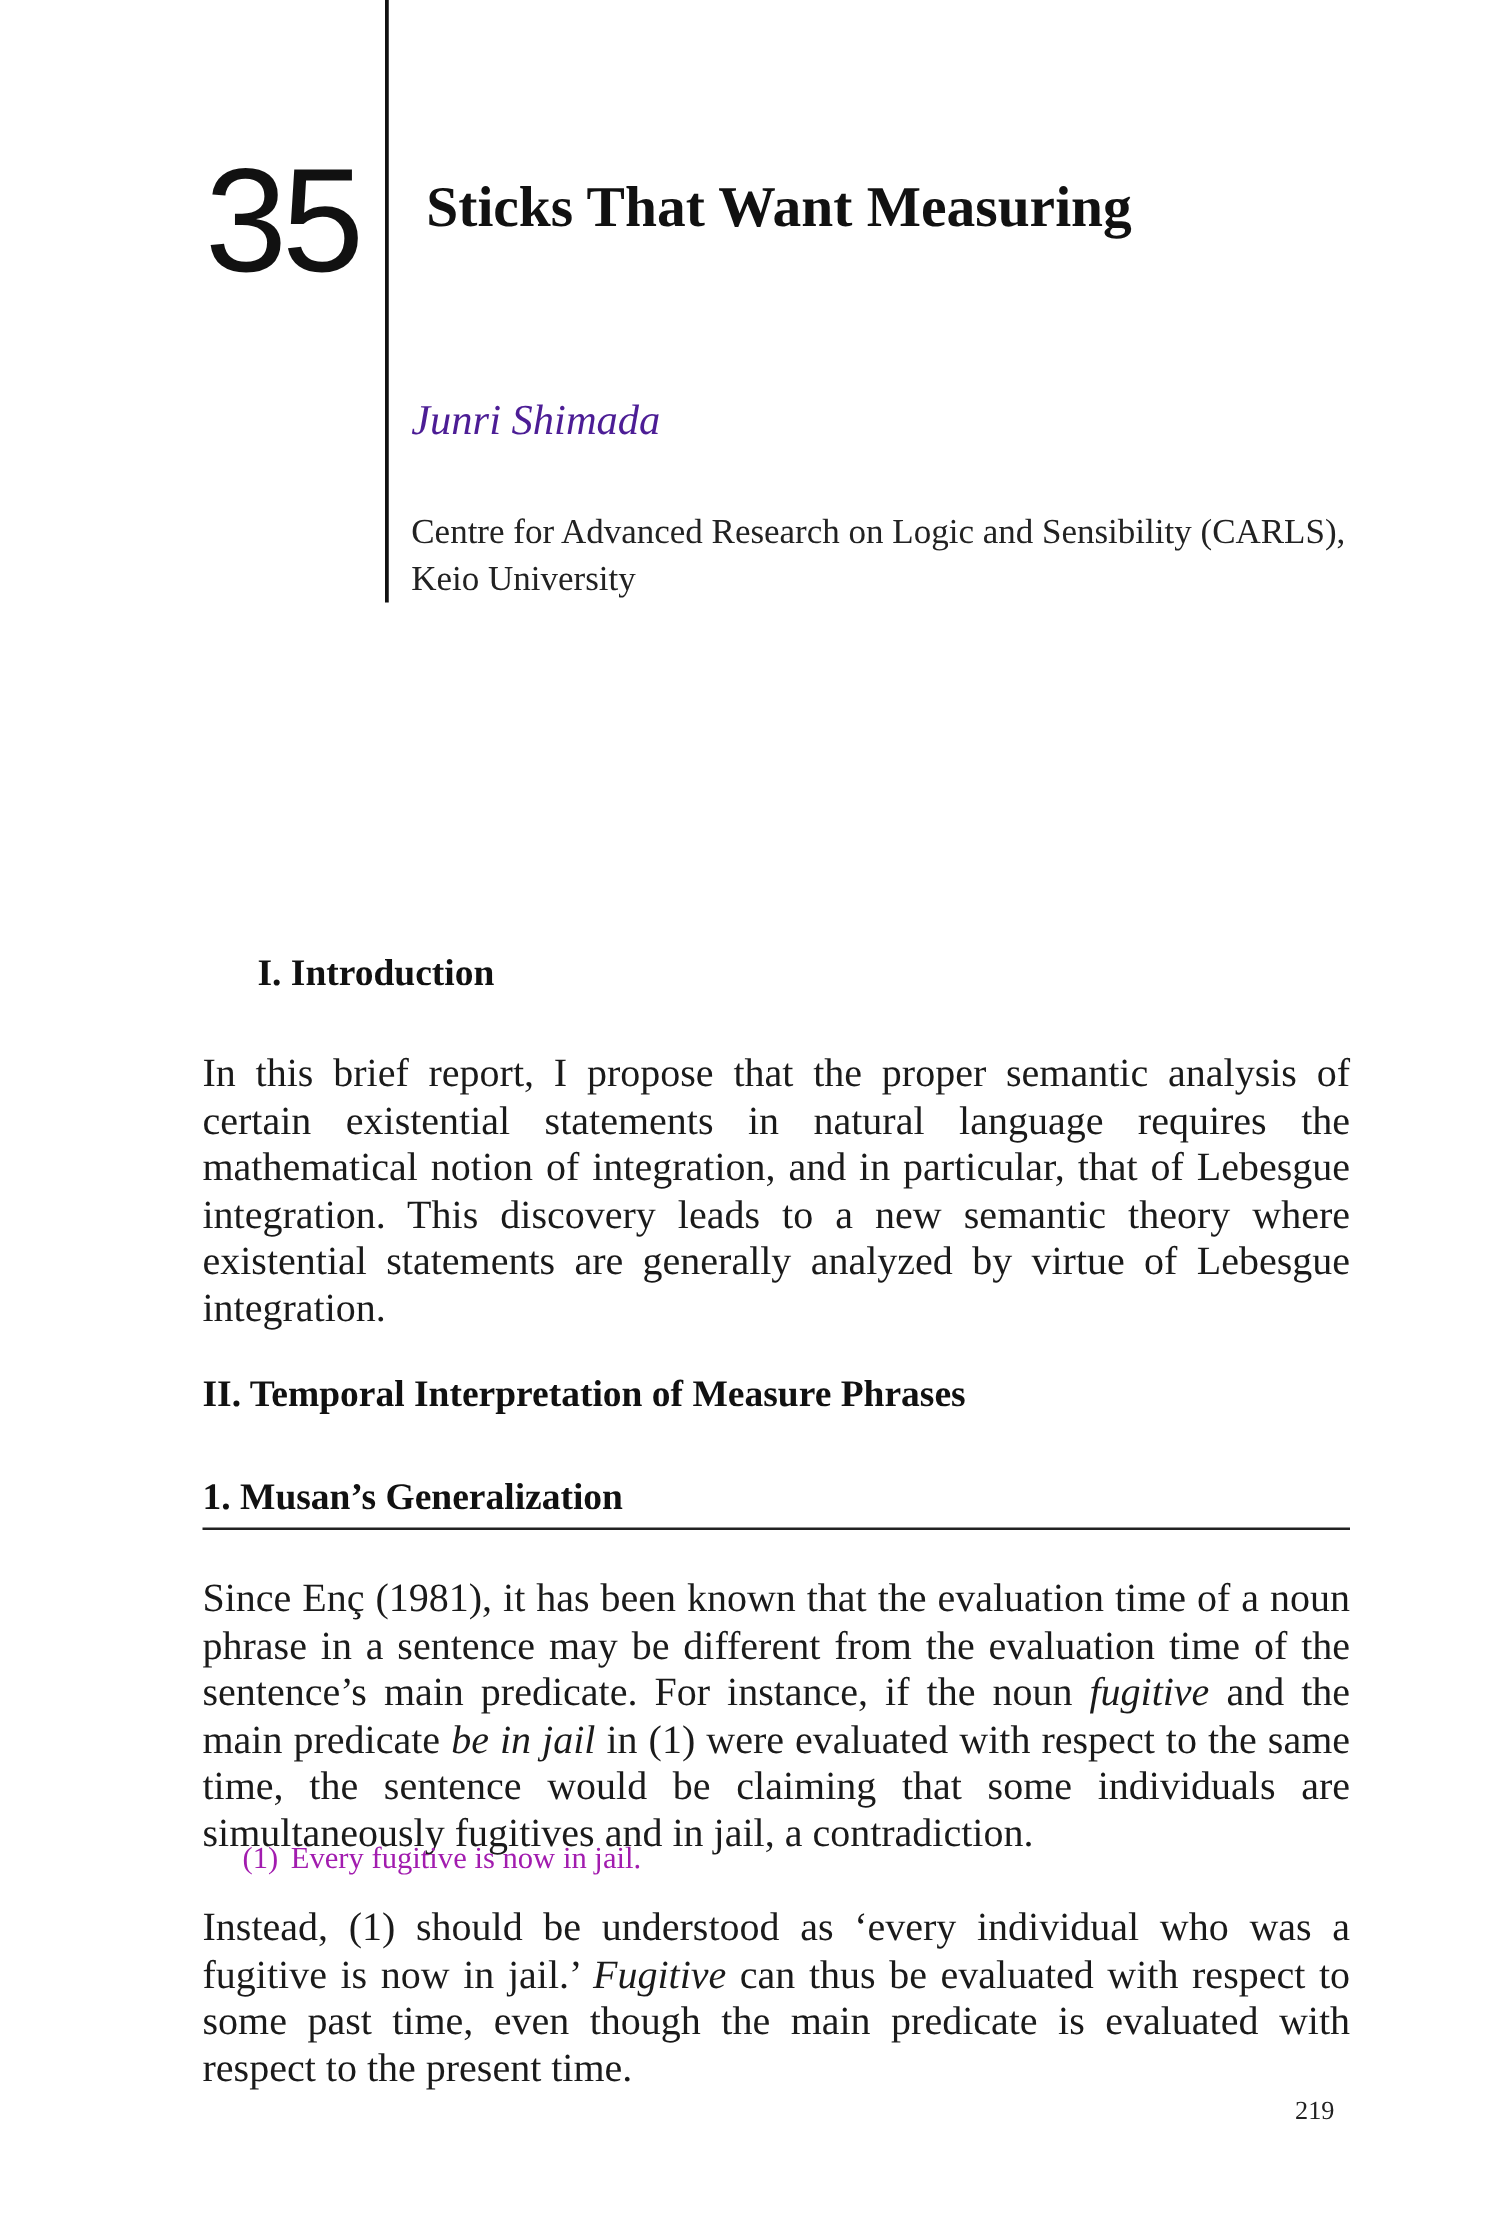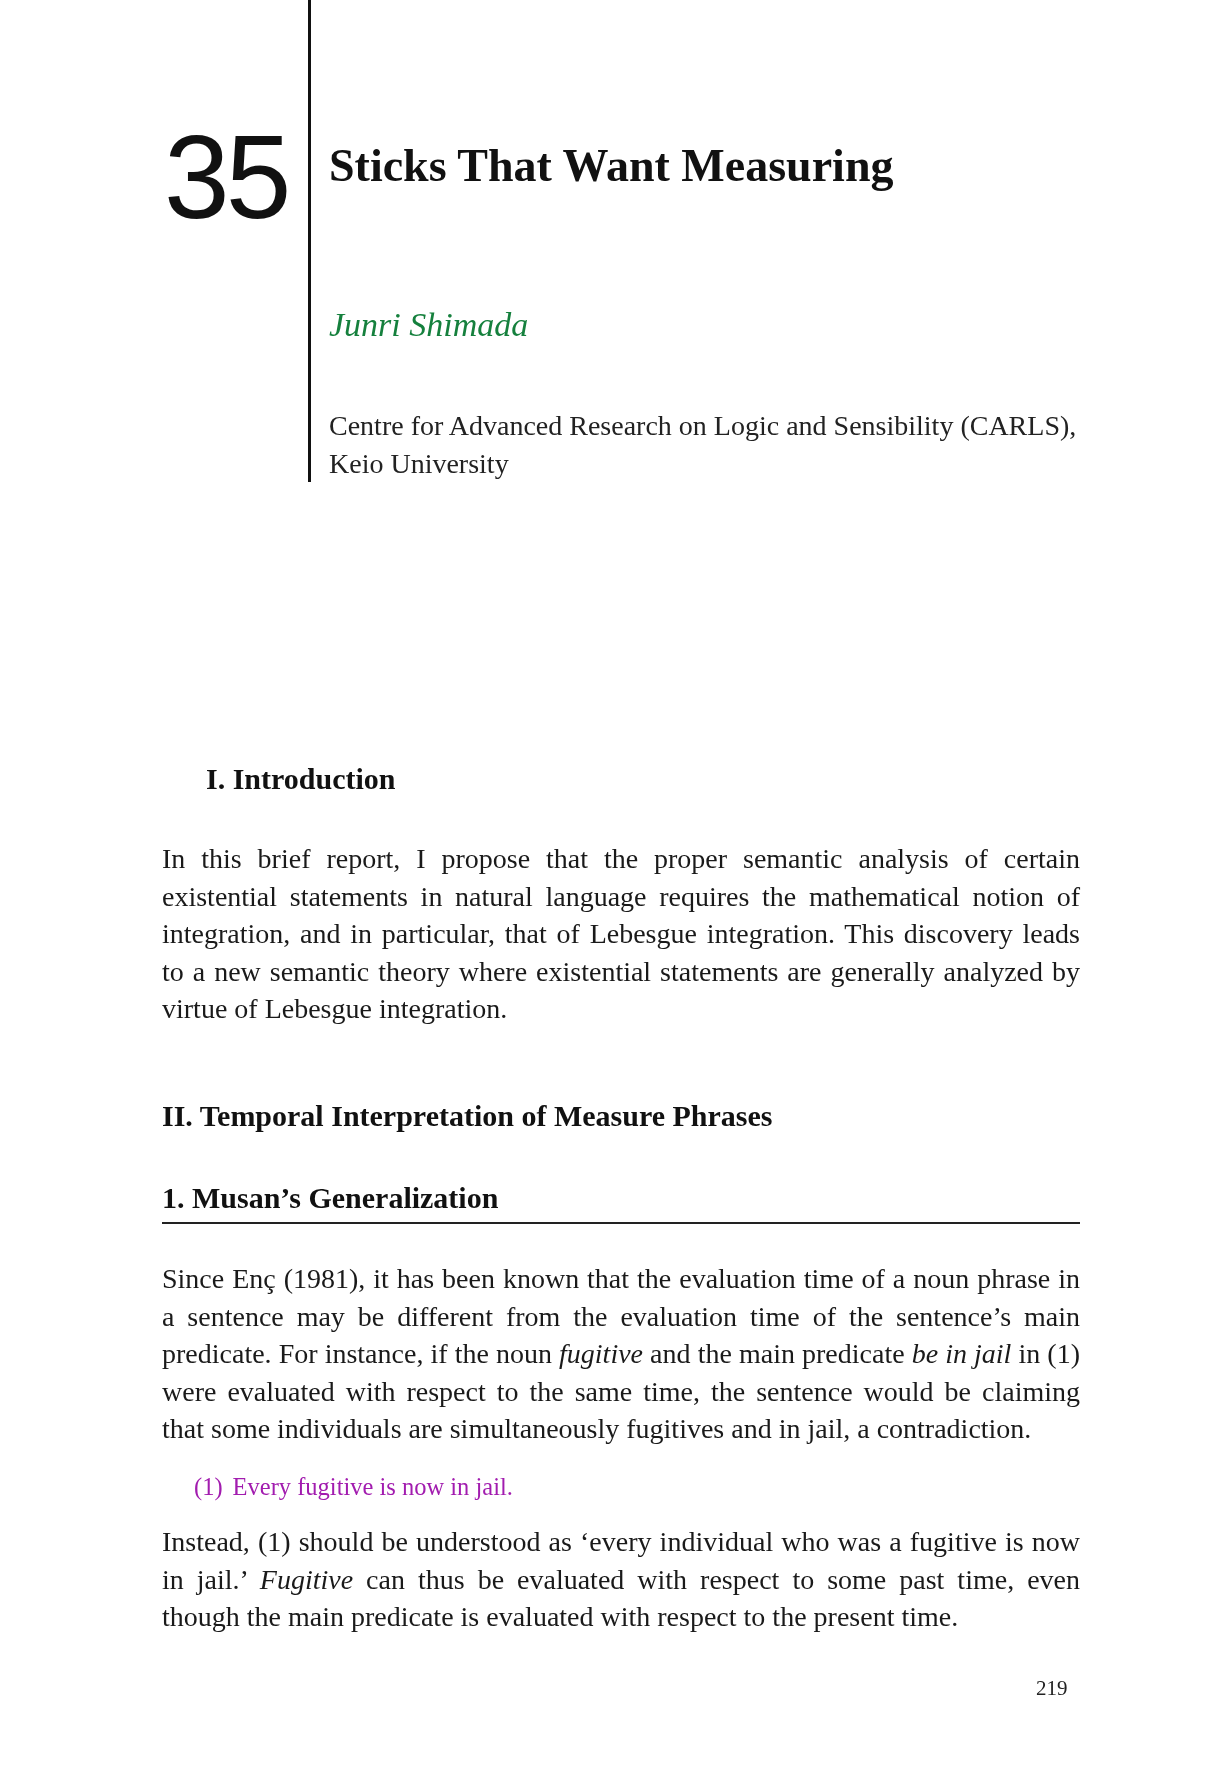"Sticks That Want Measuring" .title { left: 329px -> 341px }
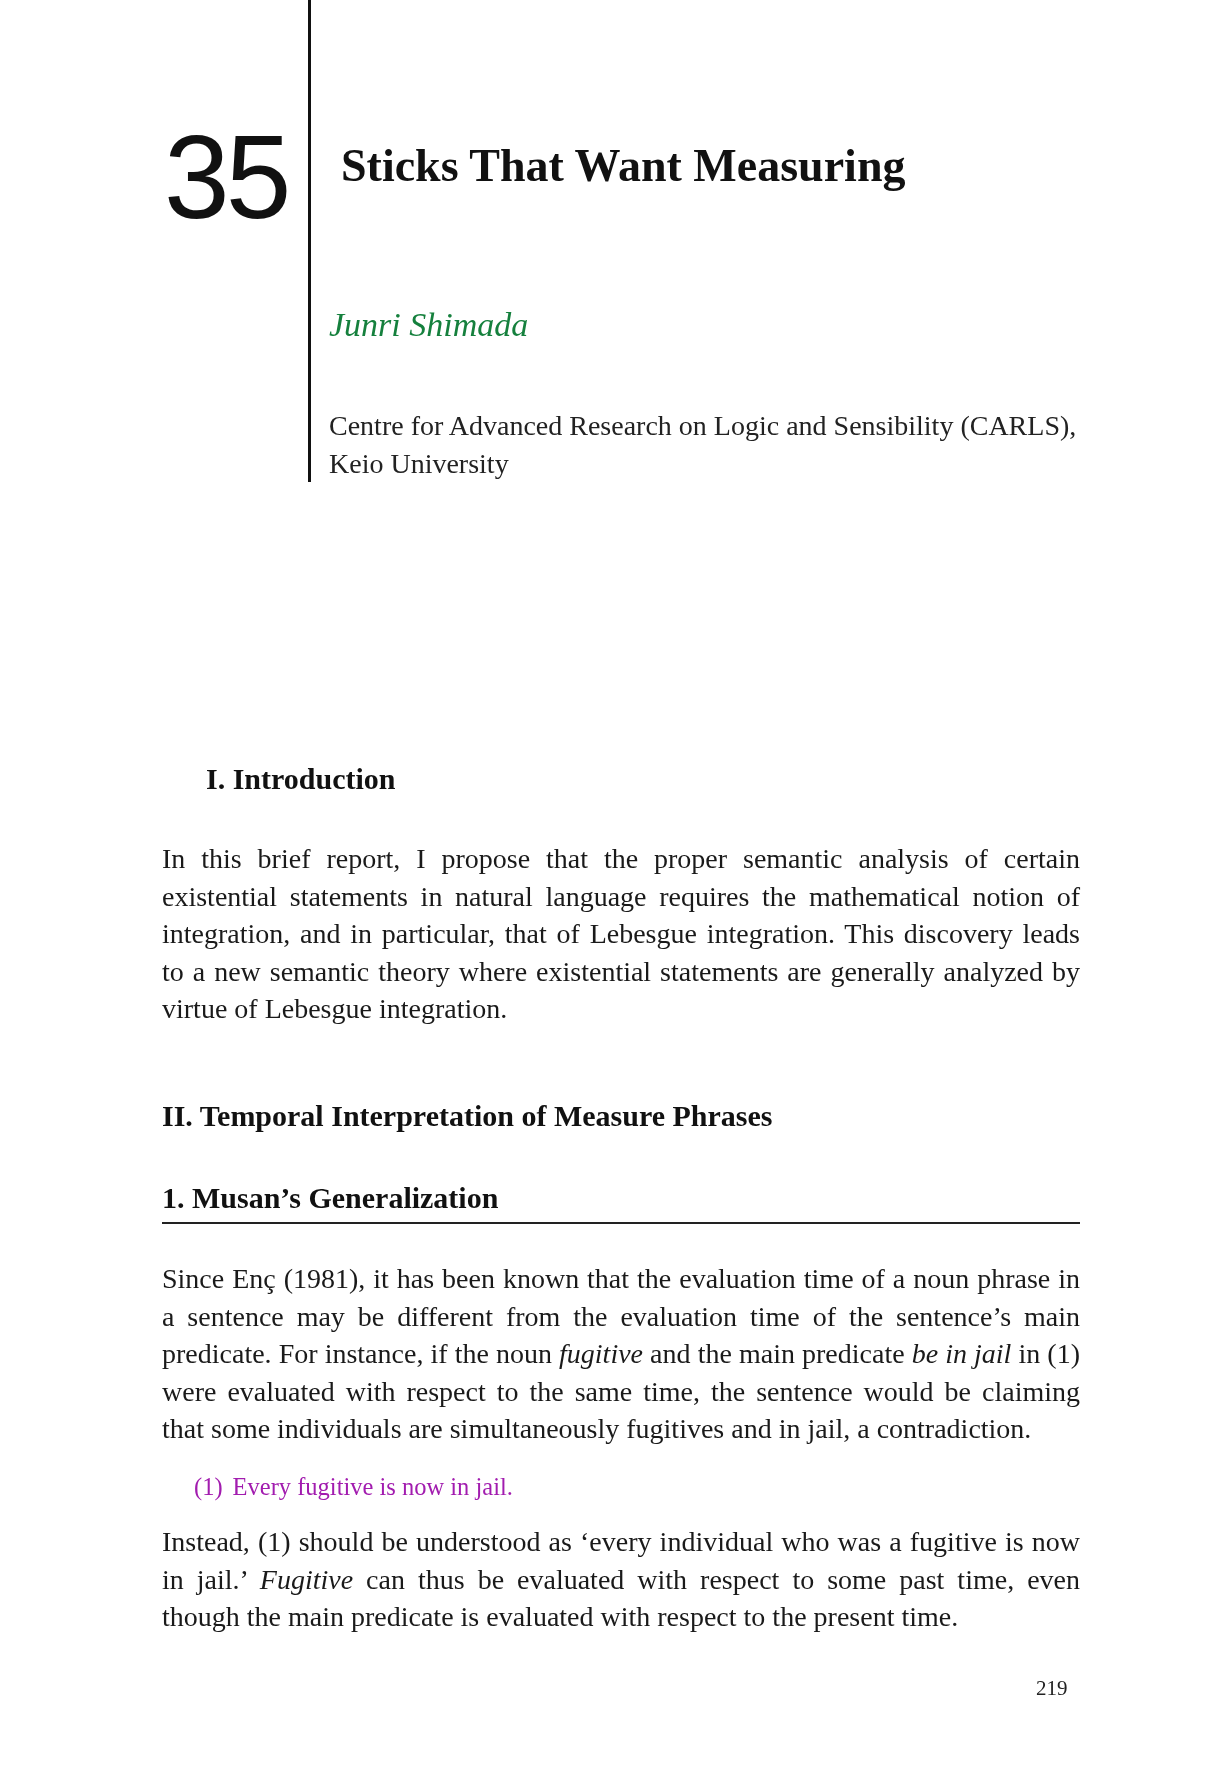"Junri Shimada" .author { color: #15803d -> #4c1d95; top: 306px -> 318px }
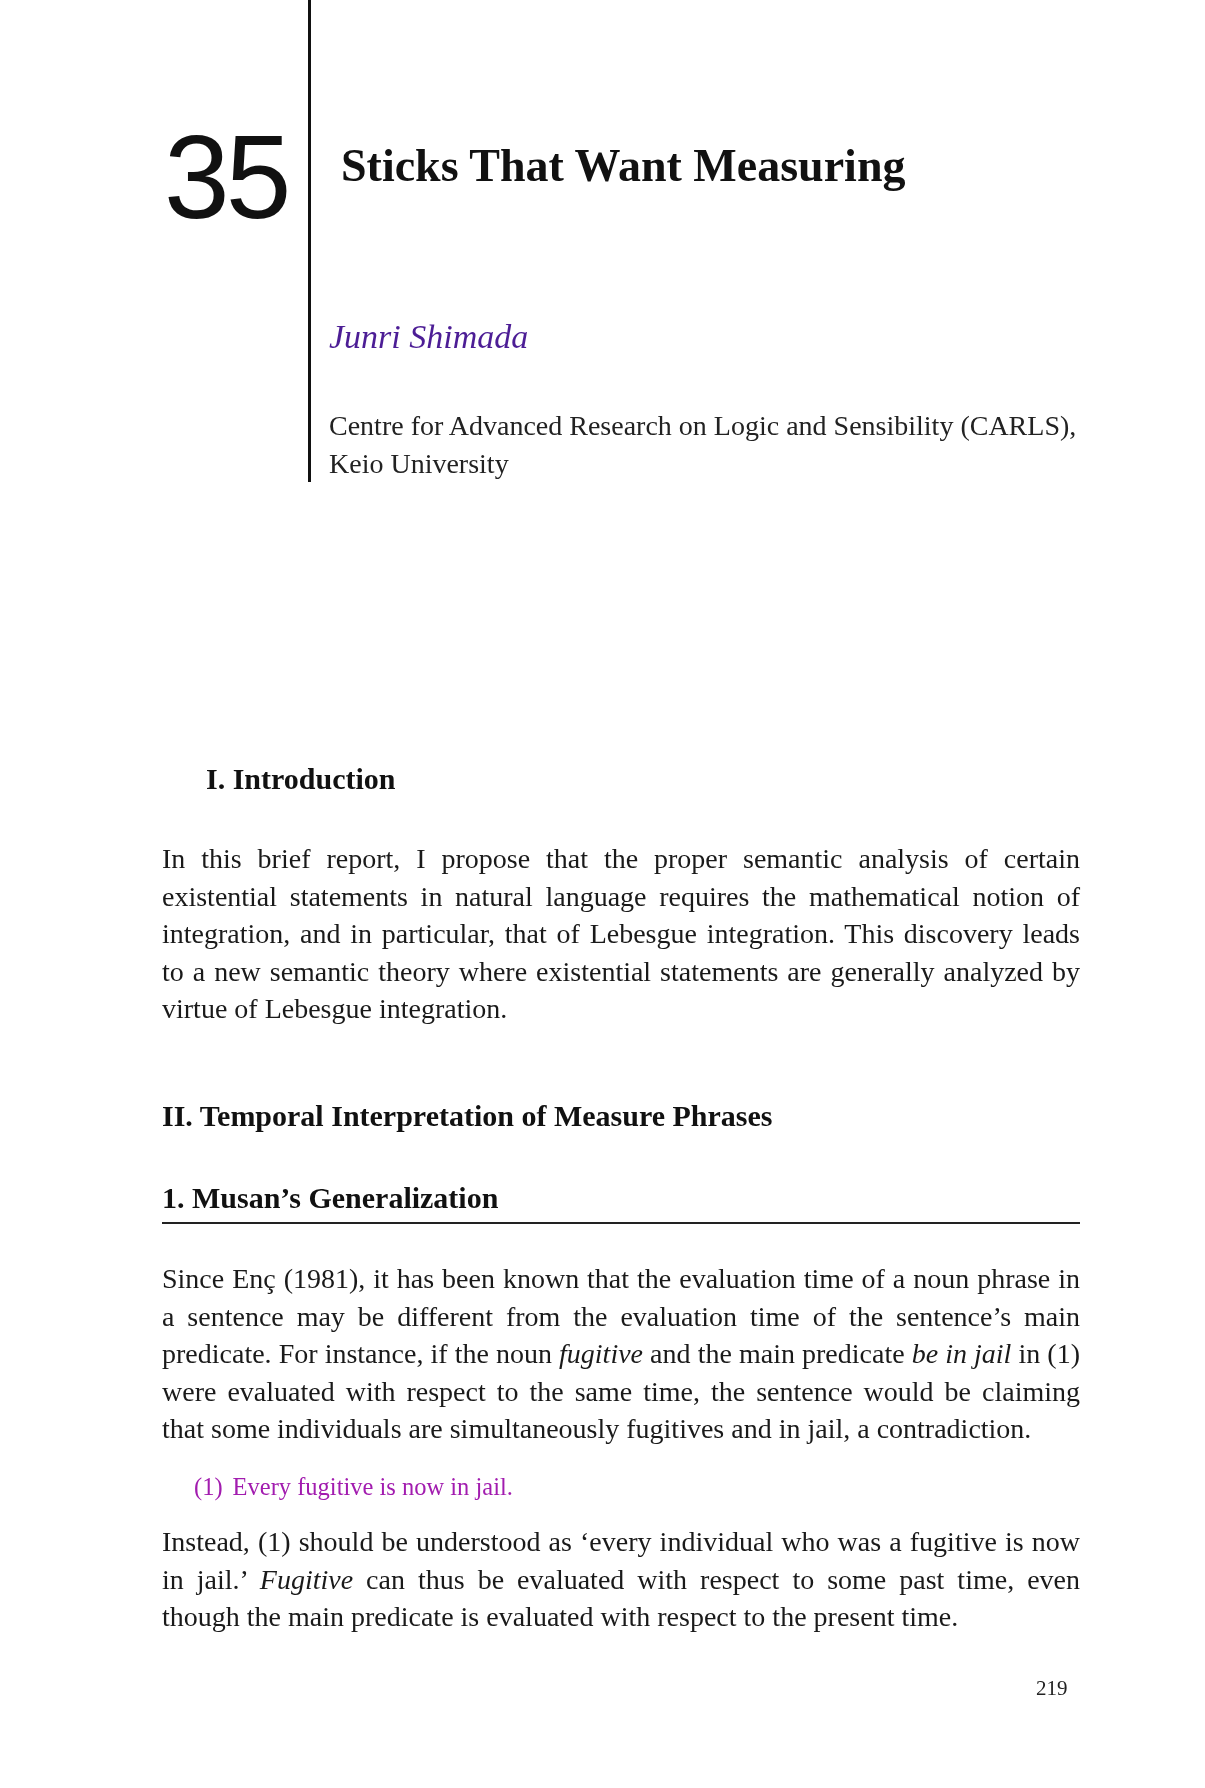"In this brief report, I" .para { font-size: 28px -> 32px }
